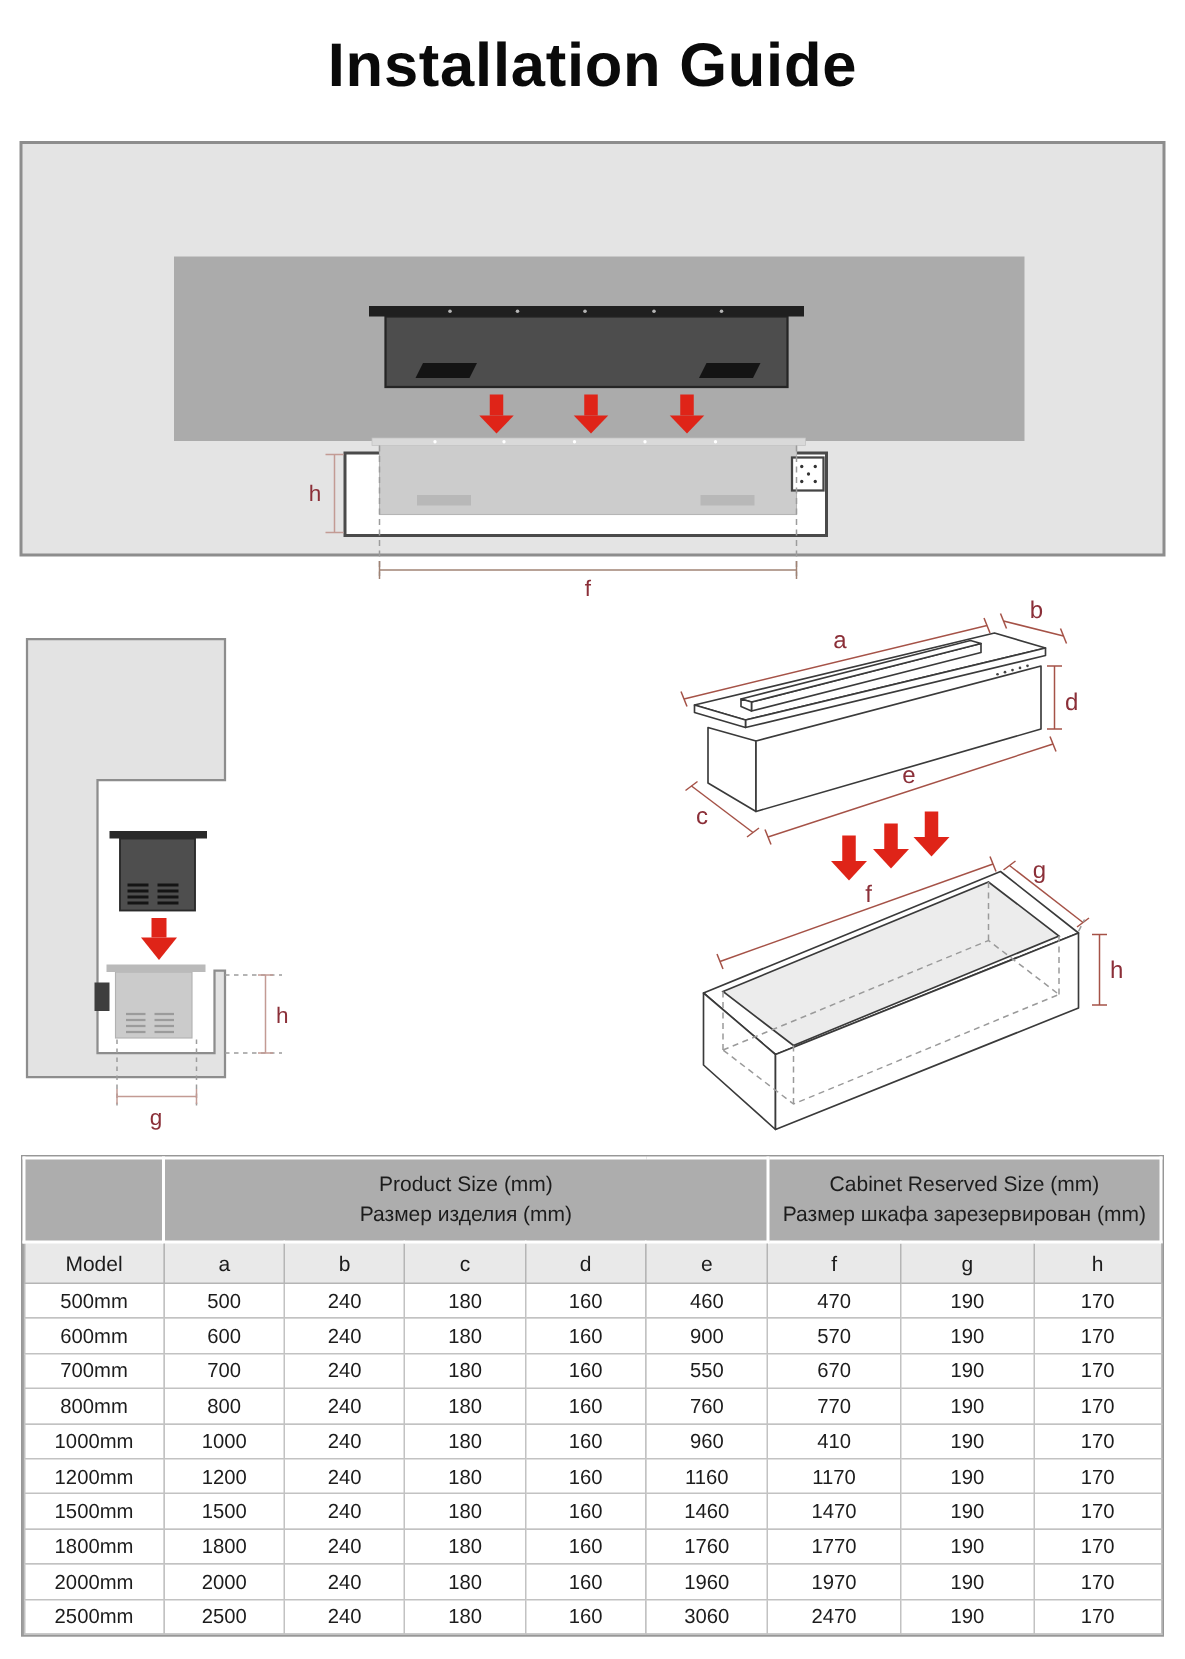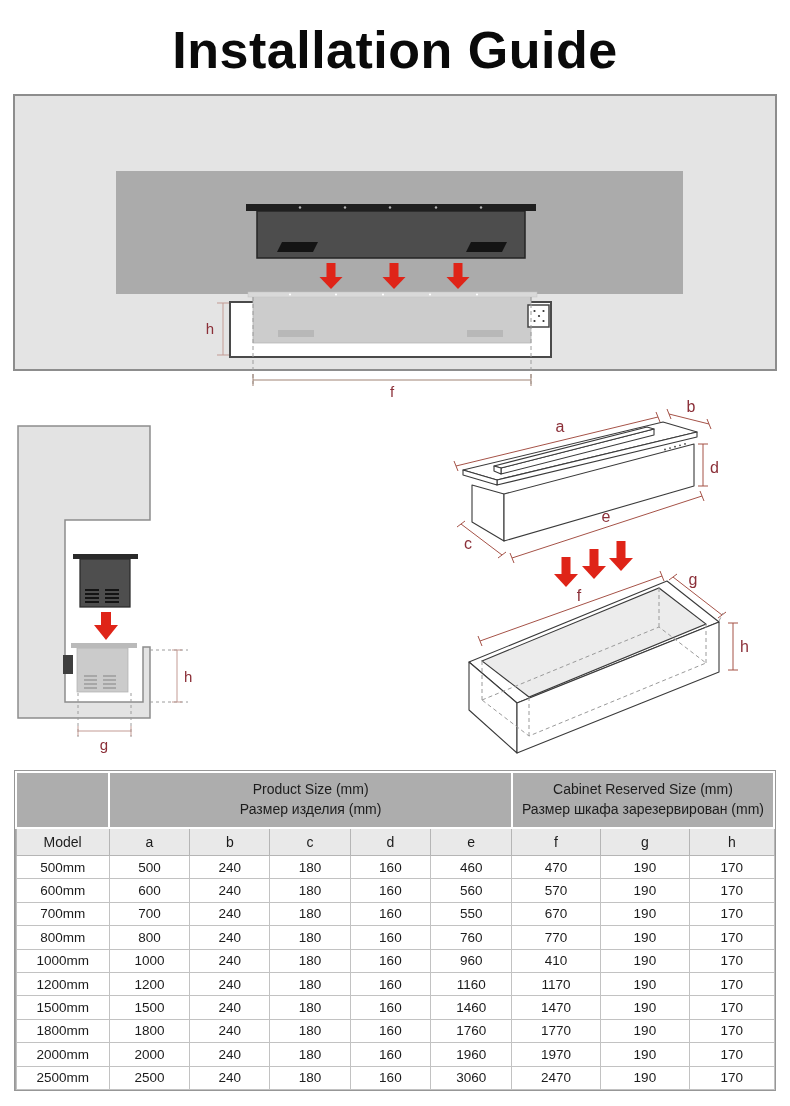"Installation Guide" .page-title { font-size: 52px -> 41px }
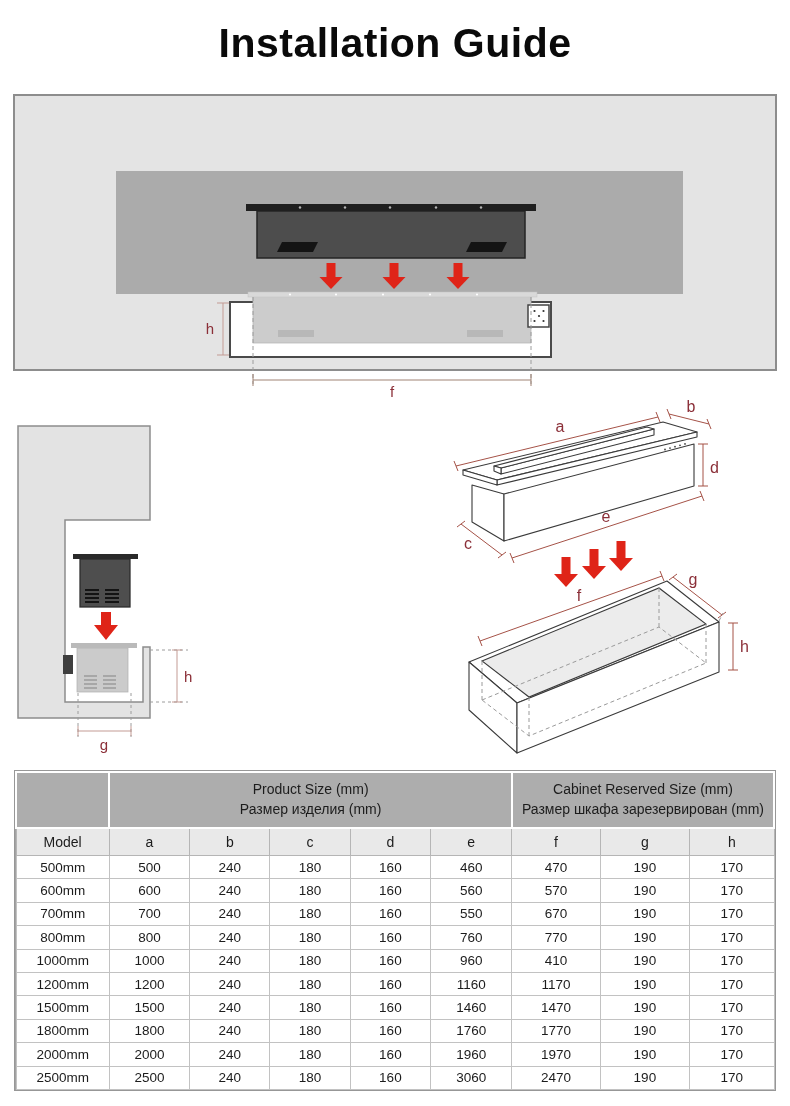"560" td { text: 560 -> 900 }
